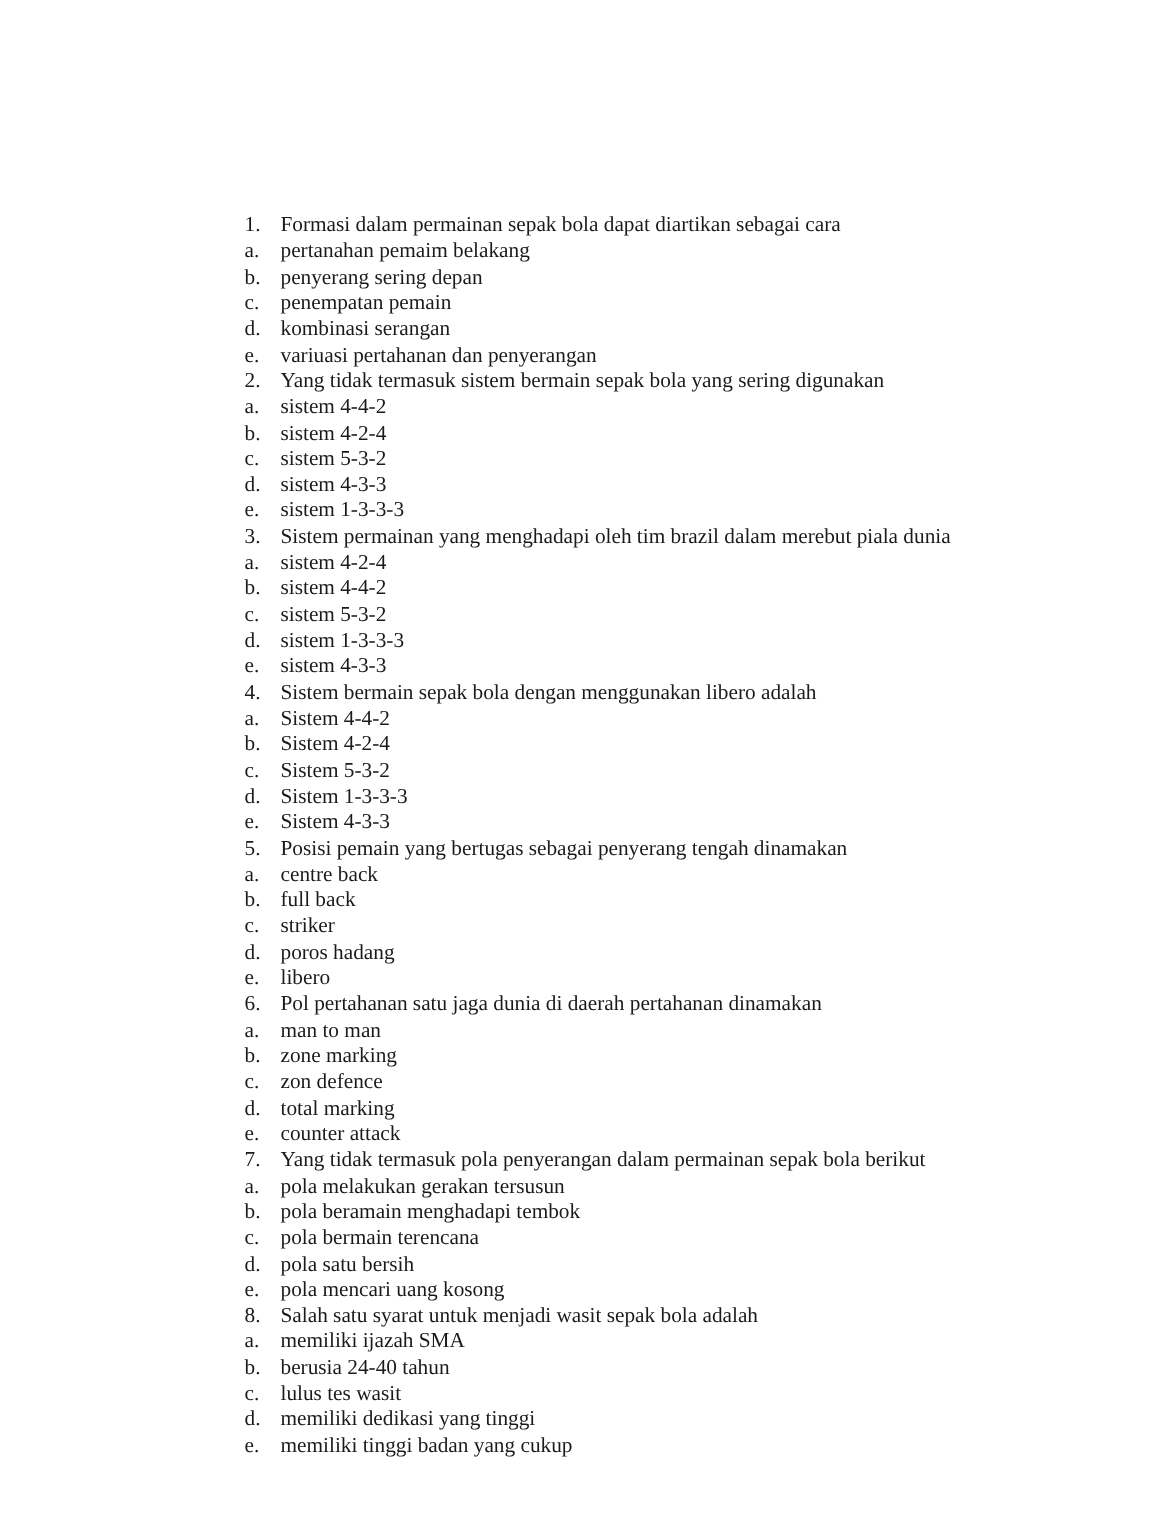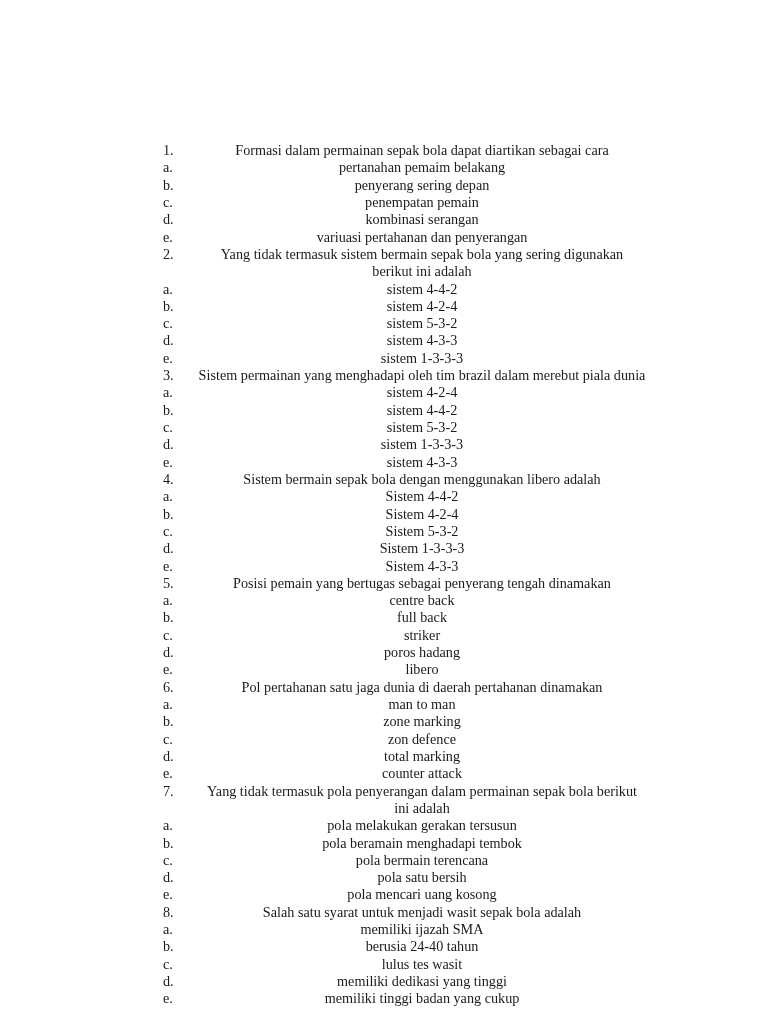"Formasi dalam permainan sepak bola" .text { text-align: center -> none }
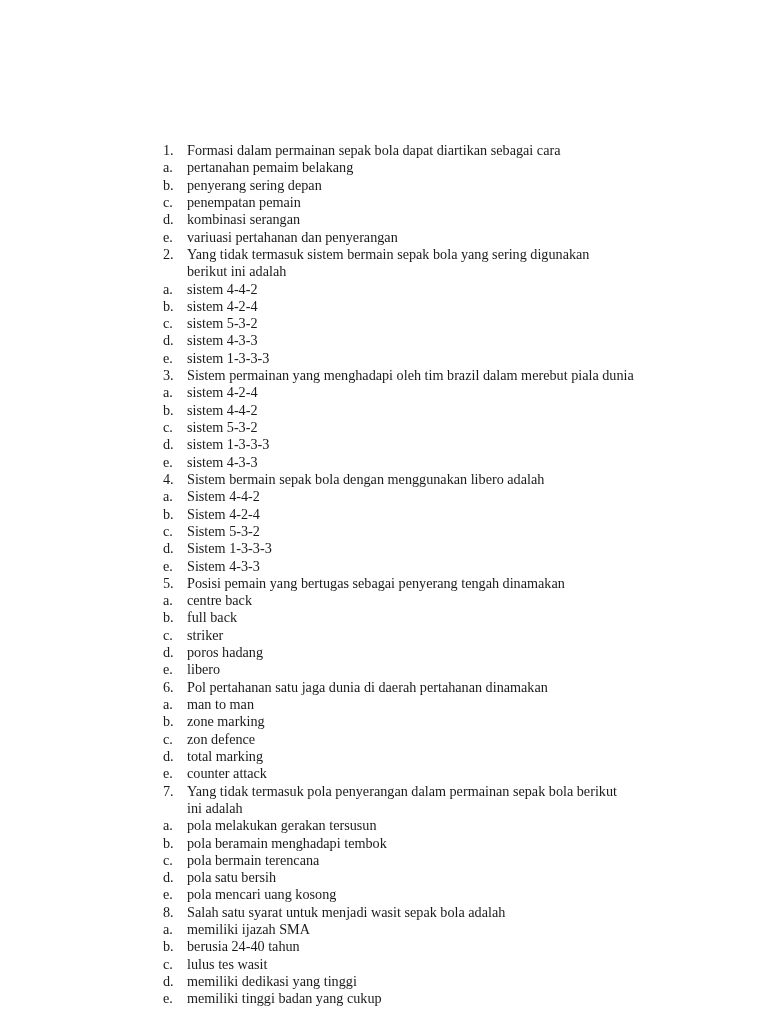"berikut ini adalah" div.row { html: <div> <span></span> <span>berikut ini adalah</span> </div> -> none }
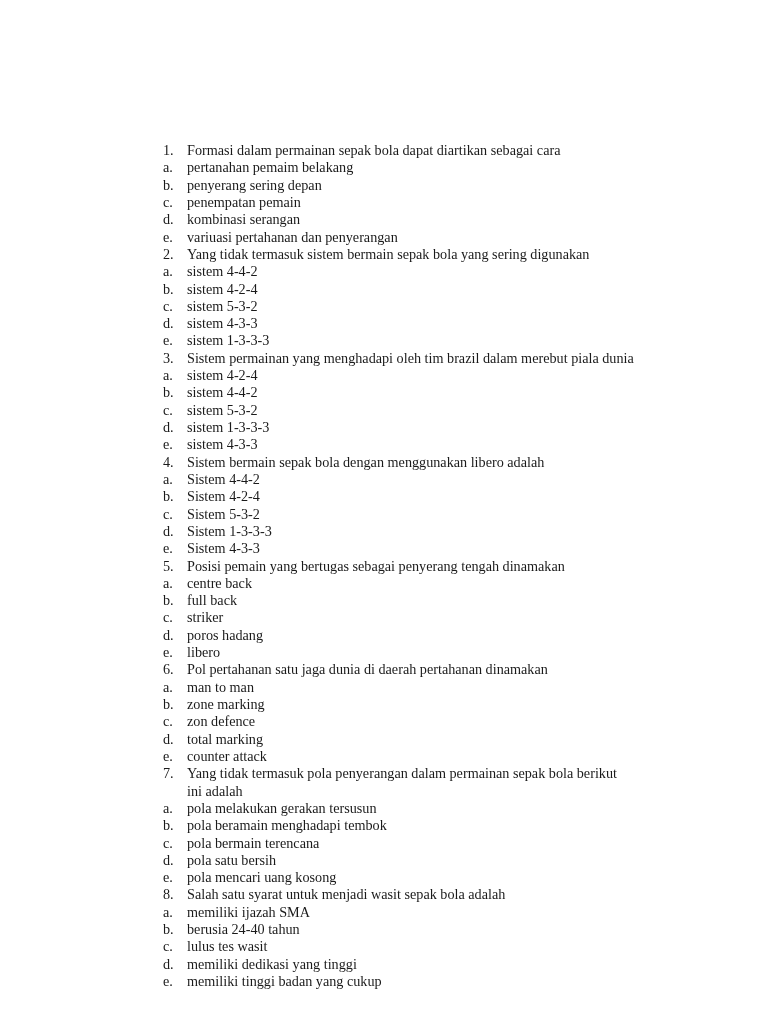"ini adalah" div.row { html: <div> <span></span> <span>ini adalah</span> </div> -> none }
